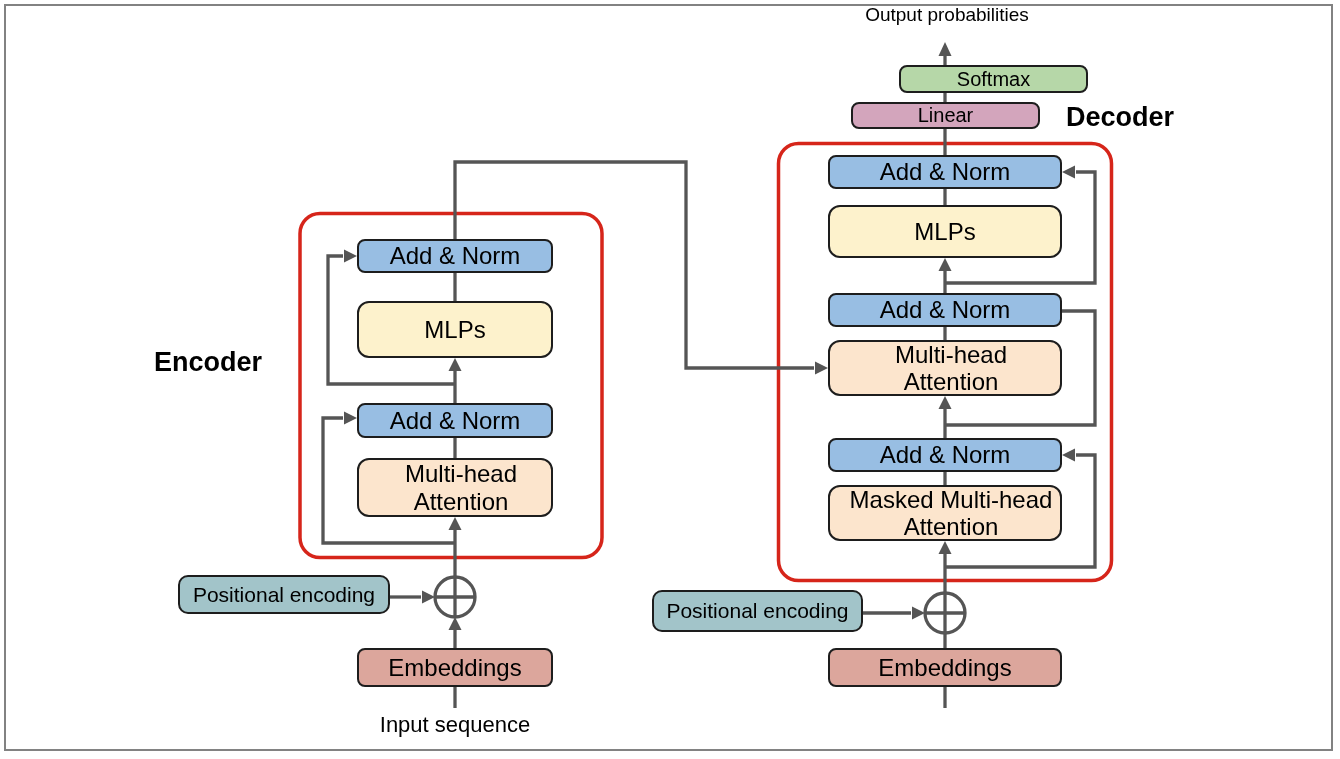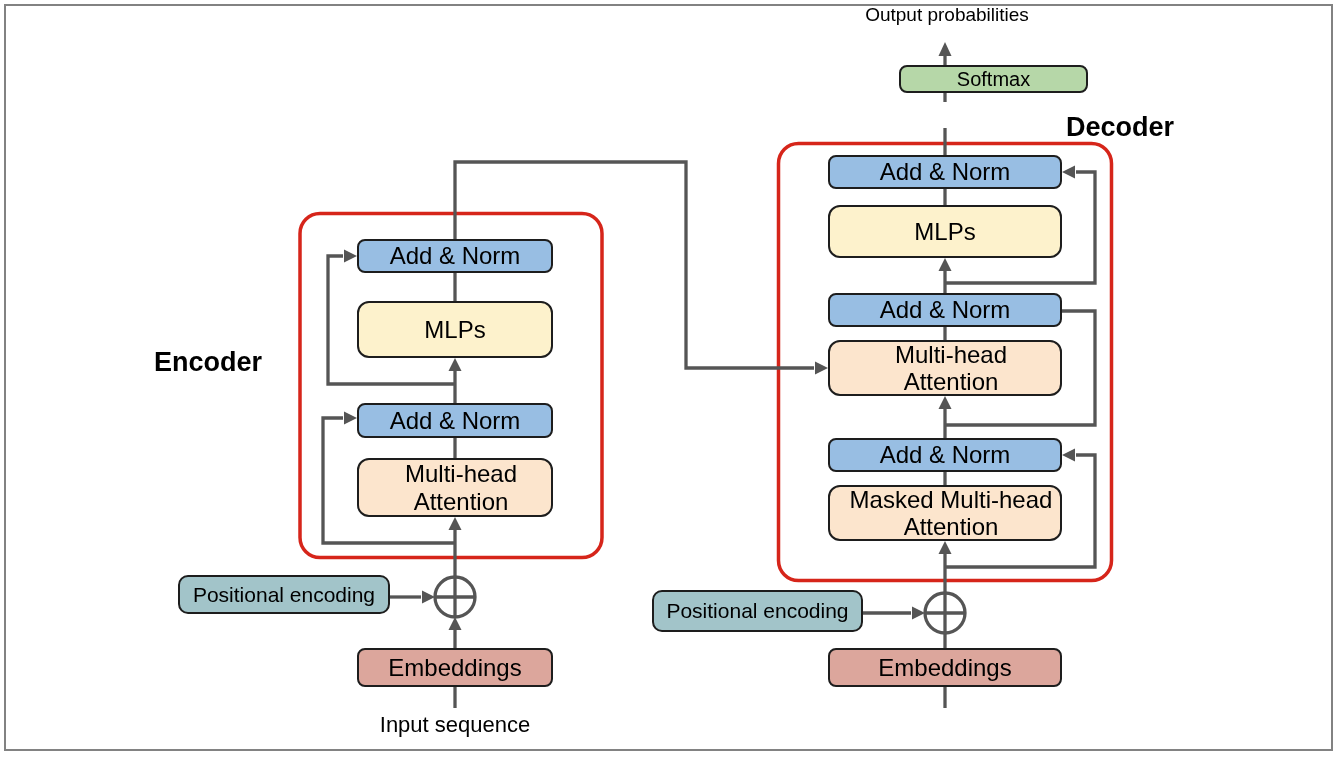"Linear" div.box { html: none -> <div>Linear</div> }
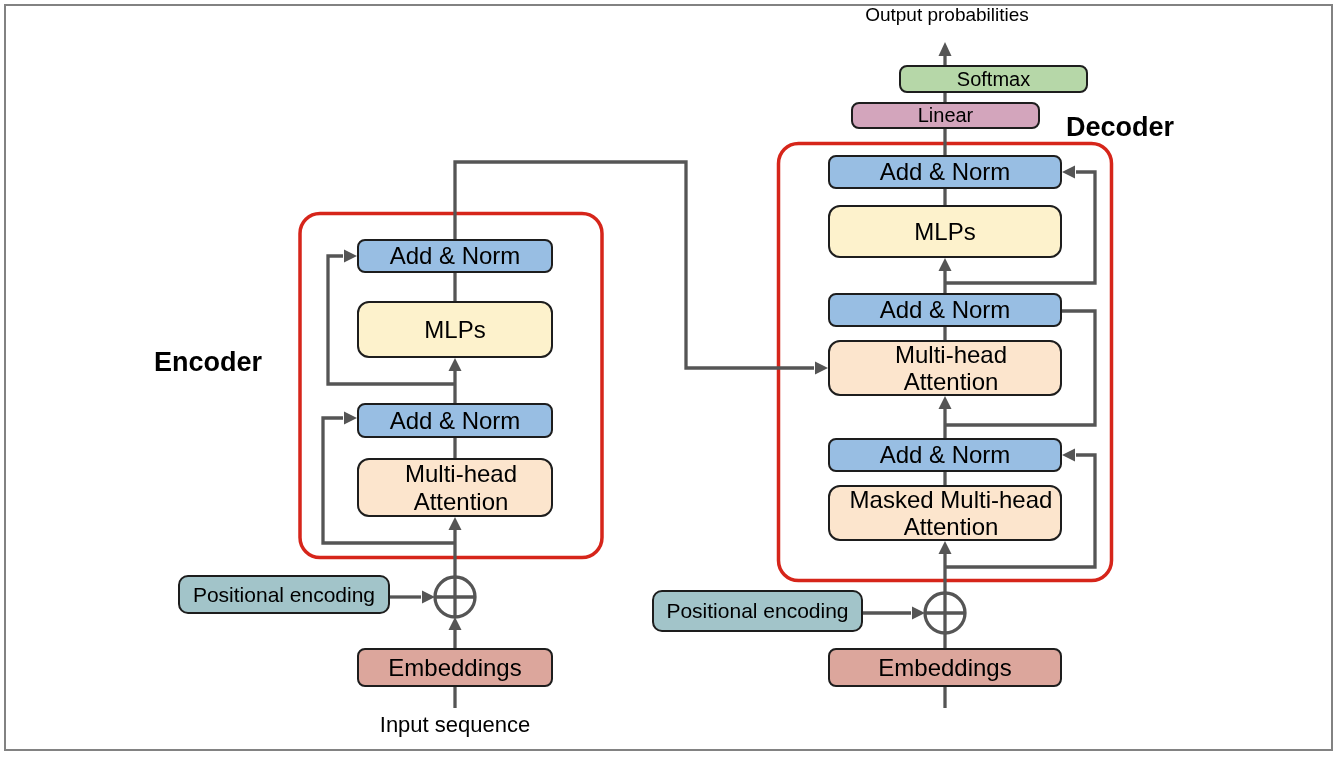"Decoder" div.side-title { top: 112px -> 102px }
